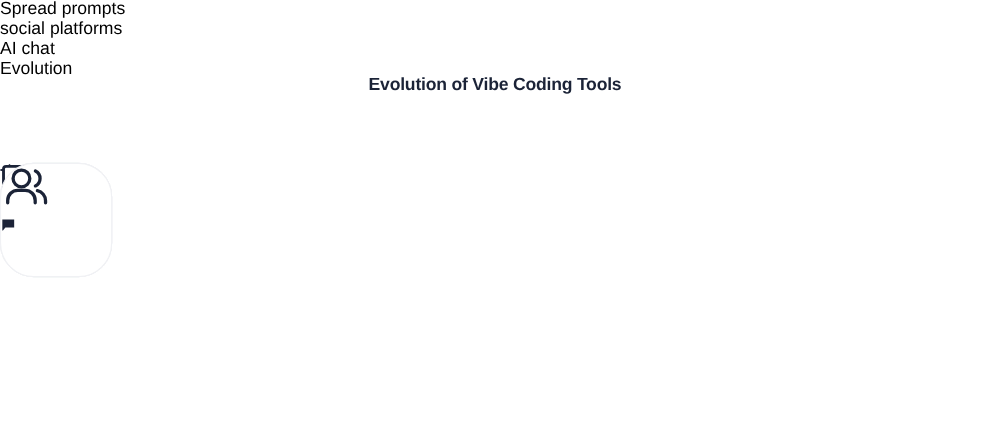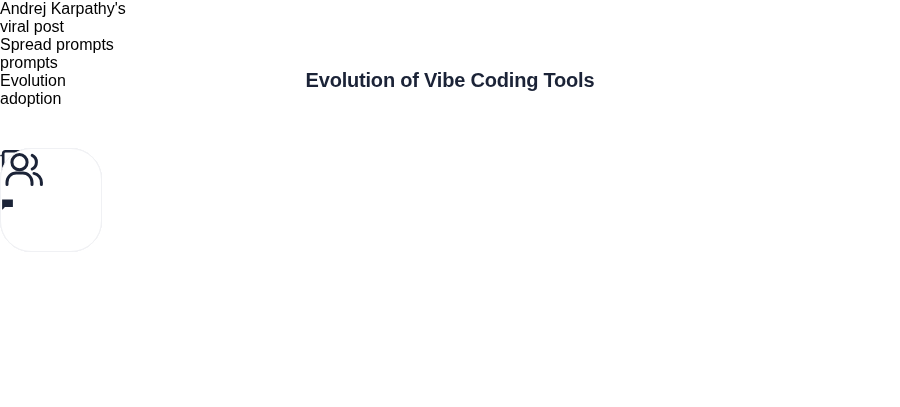"Andrej Karpathy's" div.label { html: <div> <div>Andrej Karpathy's</div> <div>viral post</div> </div> -> none }
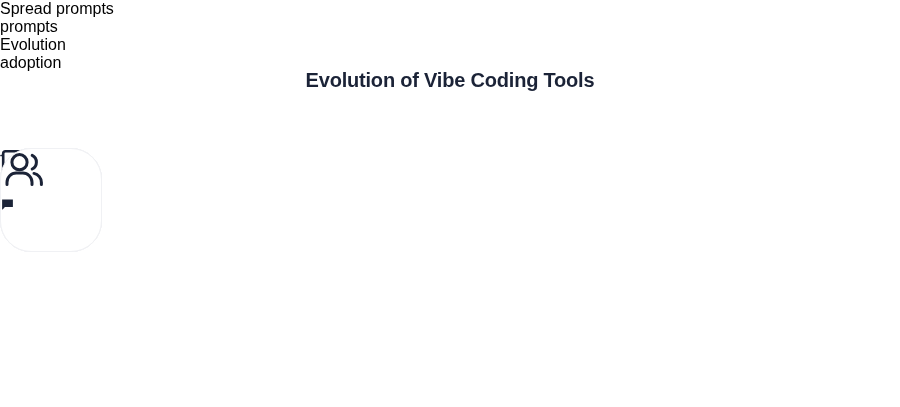"social platforms" div.label-secondary { html: none -> <div>social platforms</div> }
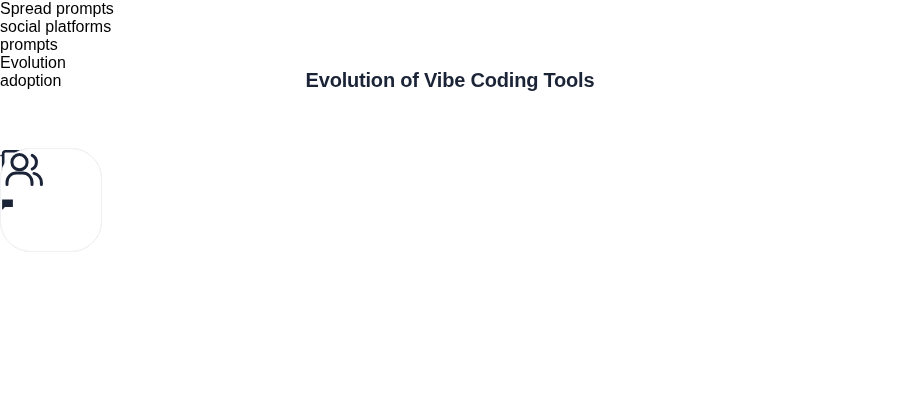"AI chat" div.label-primary { html: none -> <div>AI chat</div> }
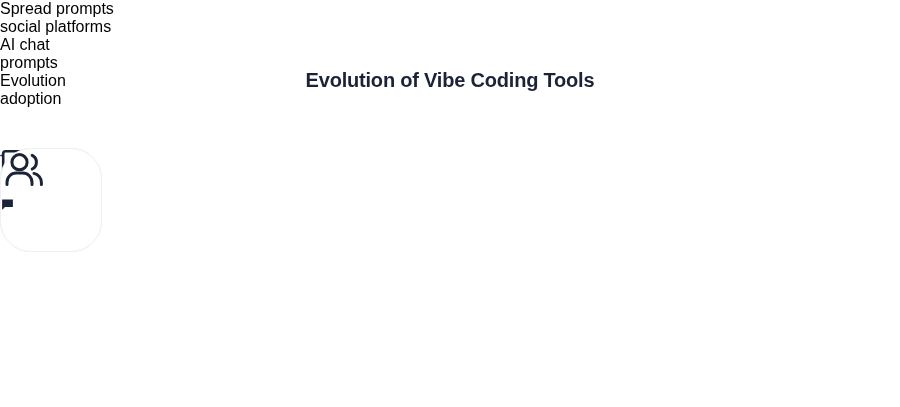"prompts" div.label-secondary { html: <div>prompts</div> -> none }
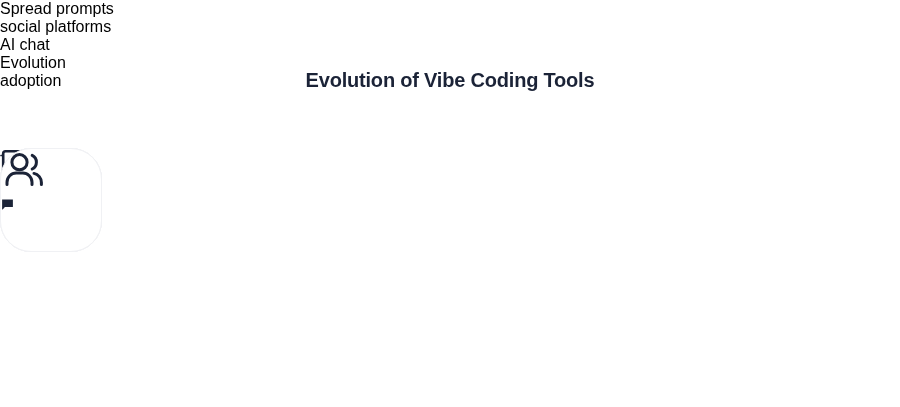"adoption" div.label-secondary { html: <div>adoption</div> -> none }
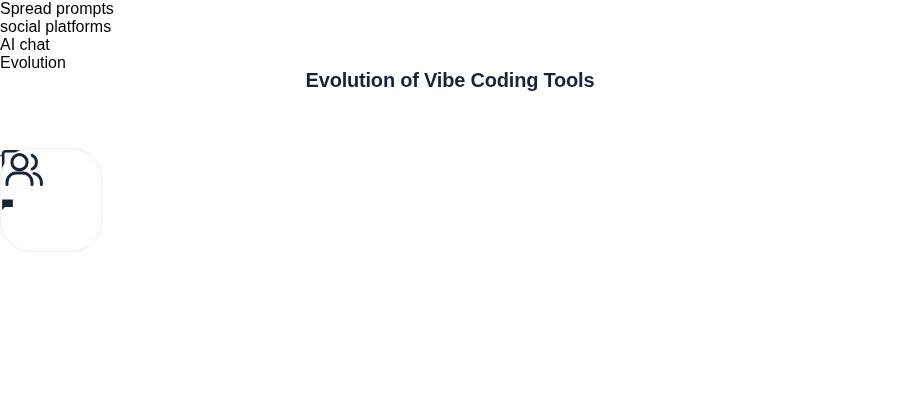"Evolution of Vibe Coding Tools" .title { font-size: 20px -> 16px }
